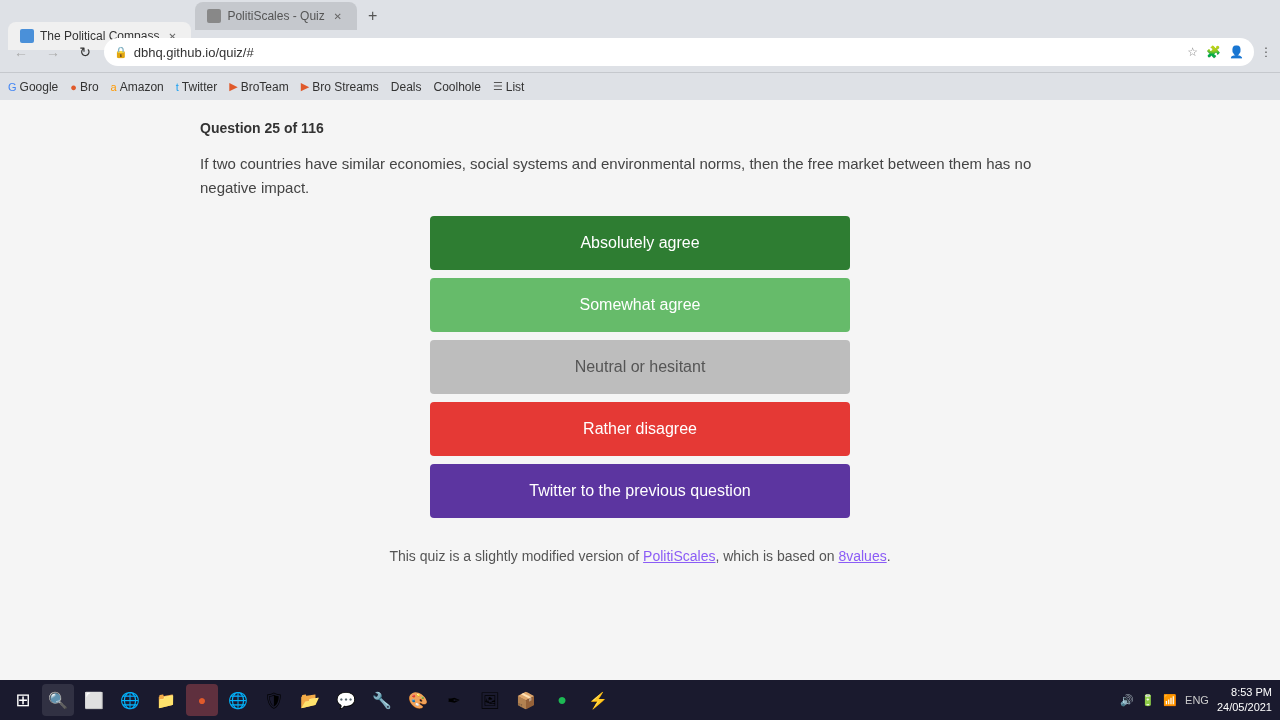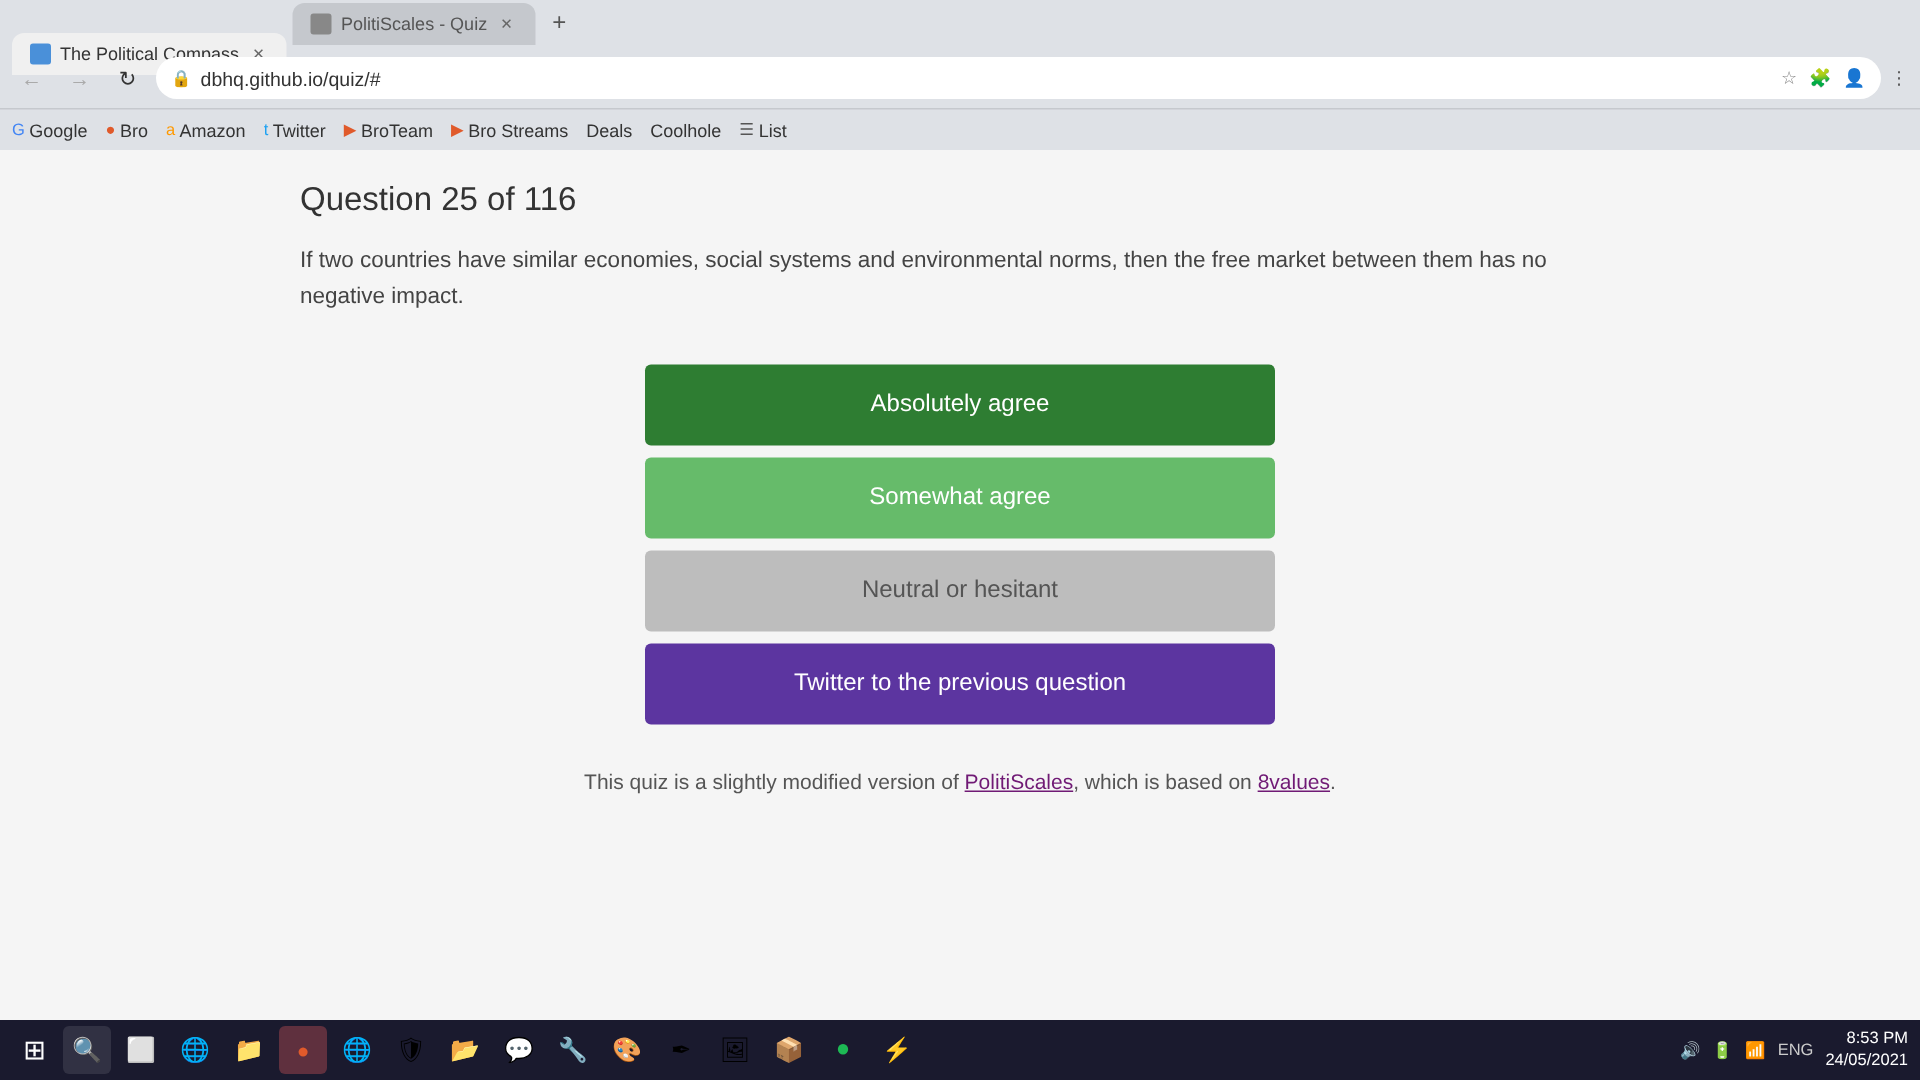"Question 25 of 116" .question-number { font-size: 22px -> 14px; font-weight: normal -> bold }
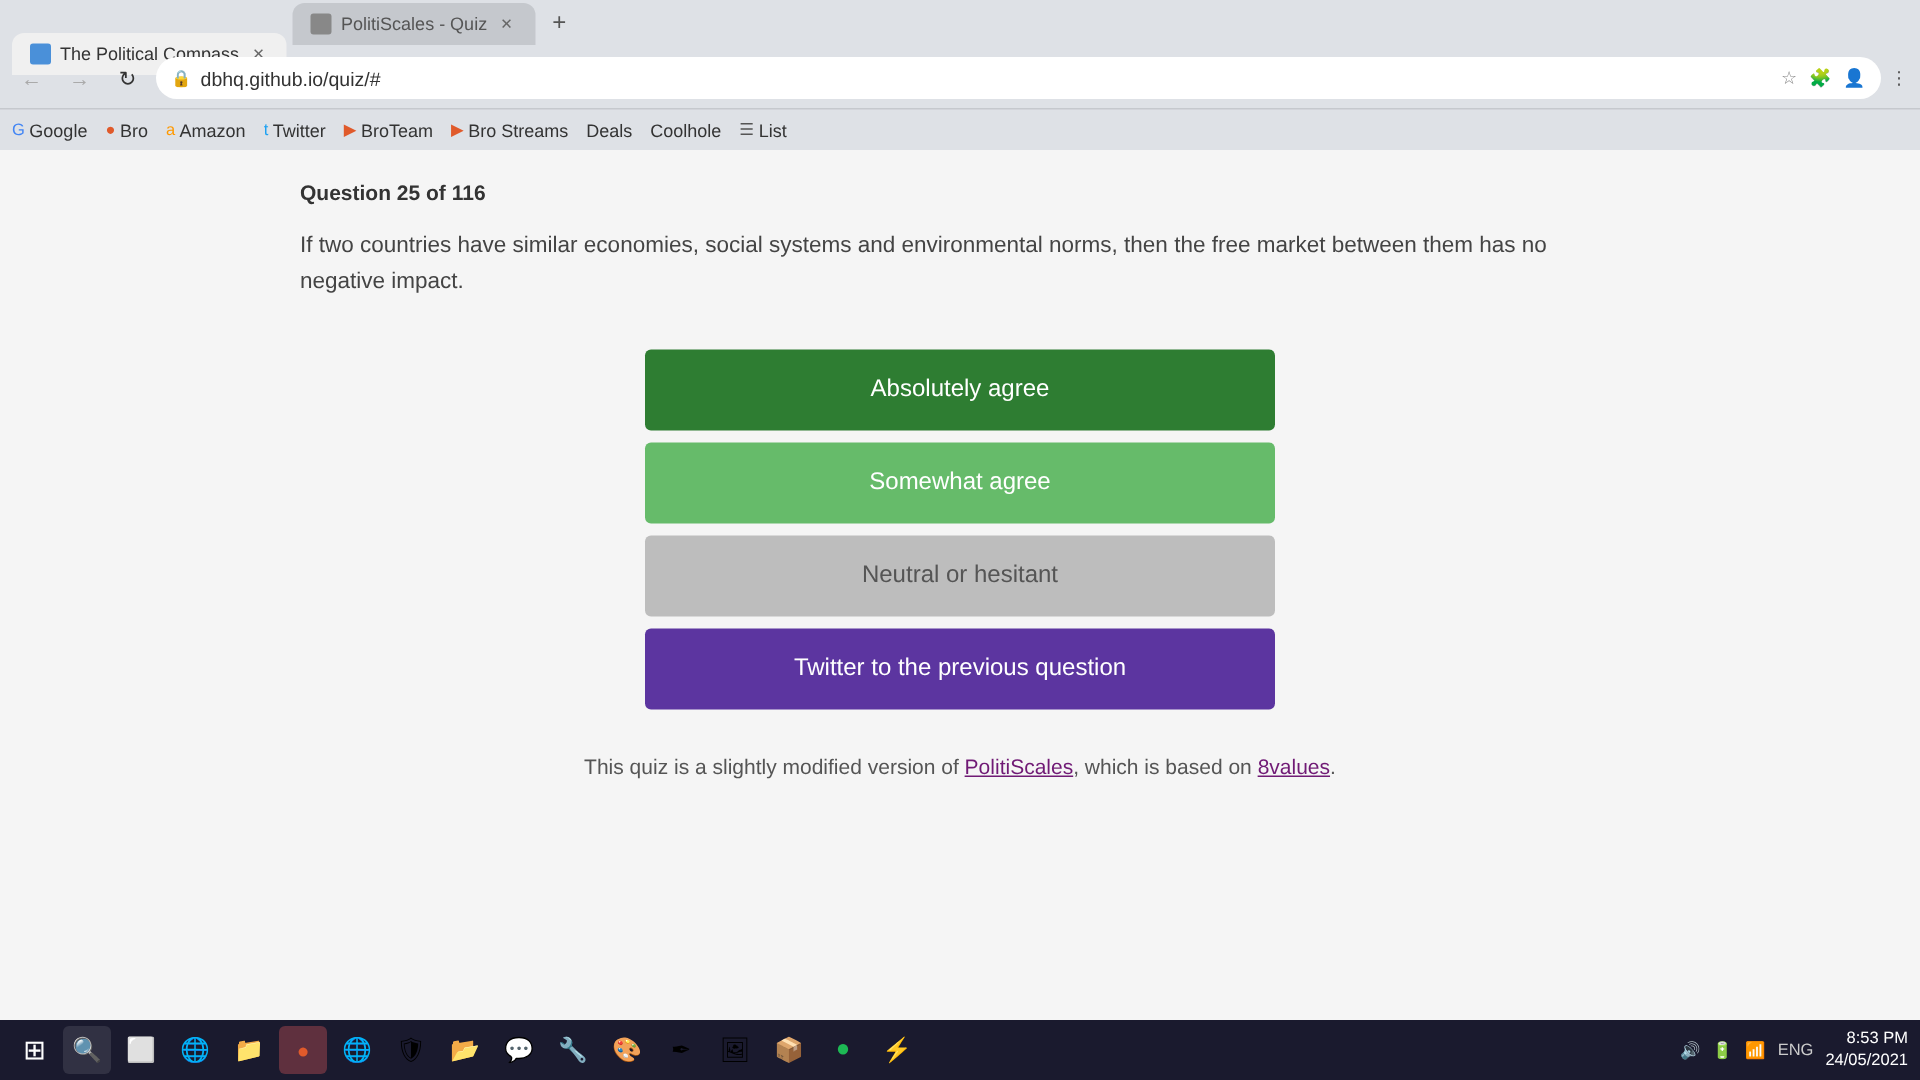"If two countries have similar" .question-text { margin-bottom: 33px -> 16px }
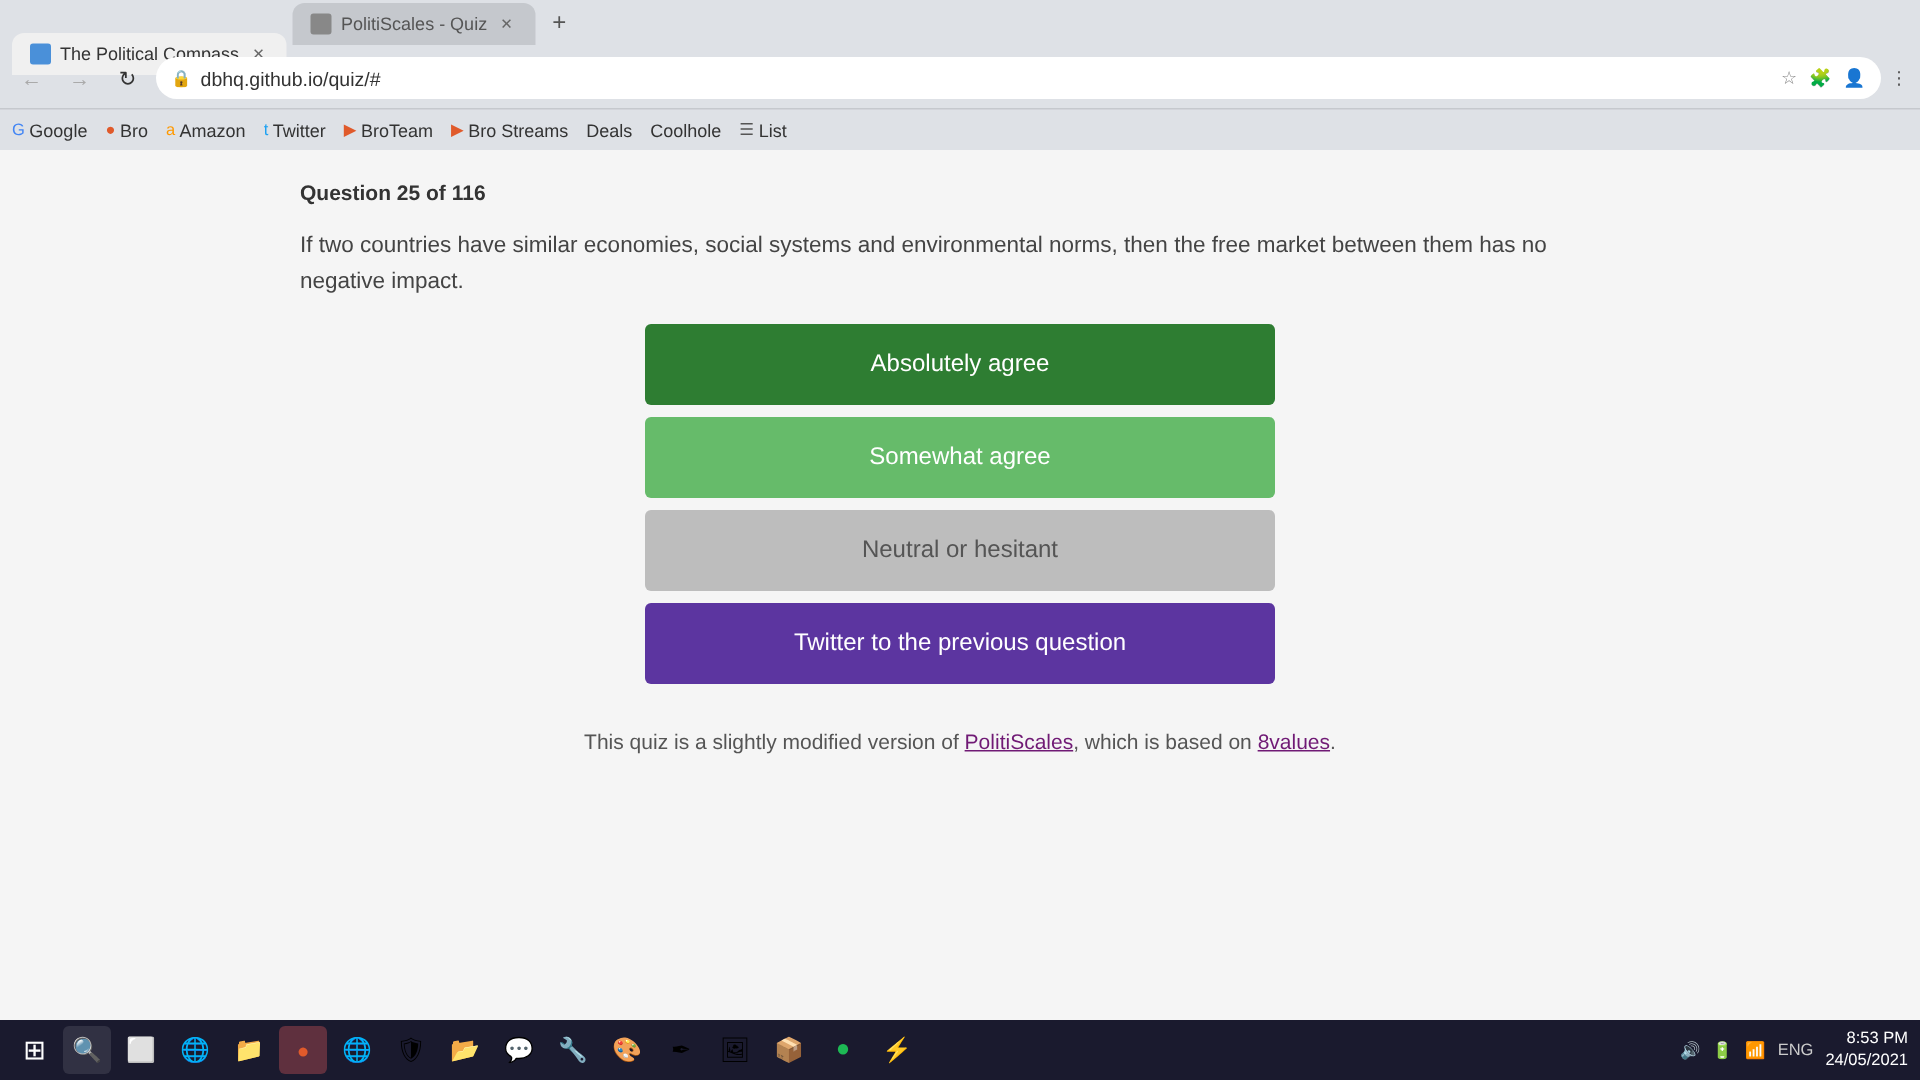"Rather disagree" button.answer-btn { html: none -> <button> <span>Rather disagree</span> </button> }
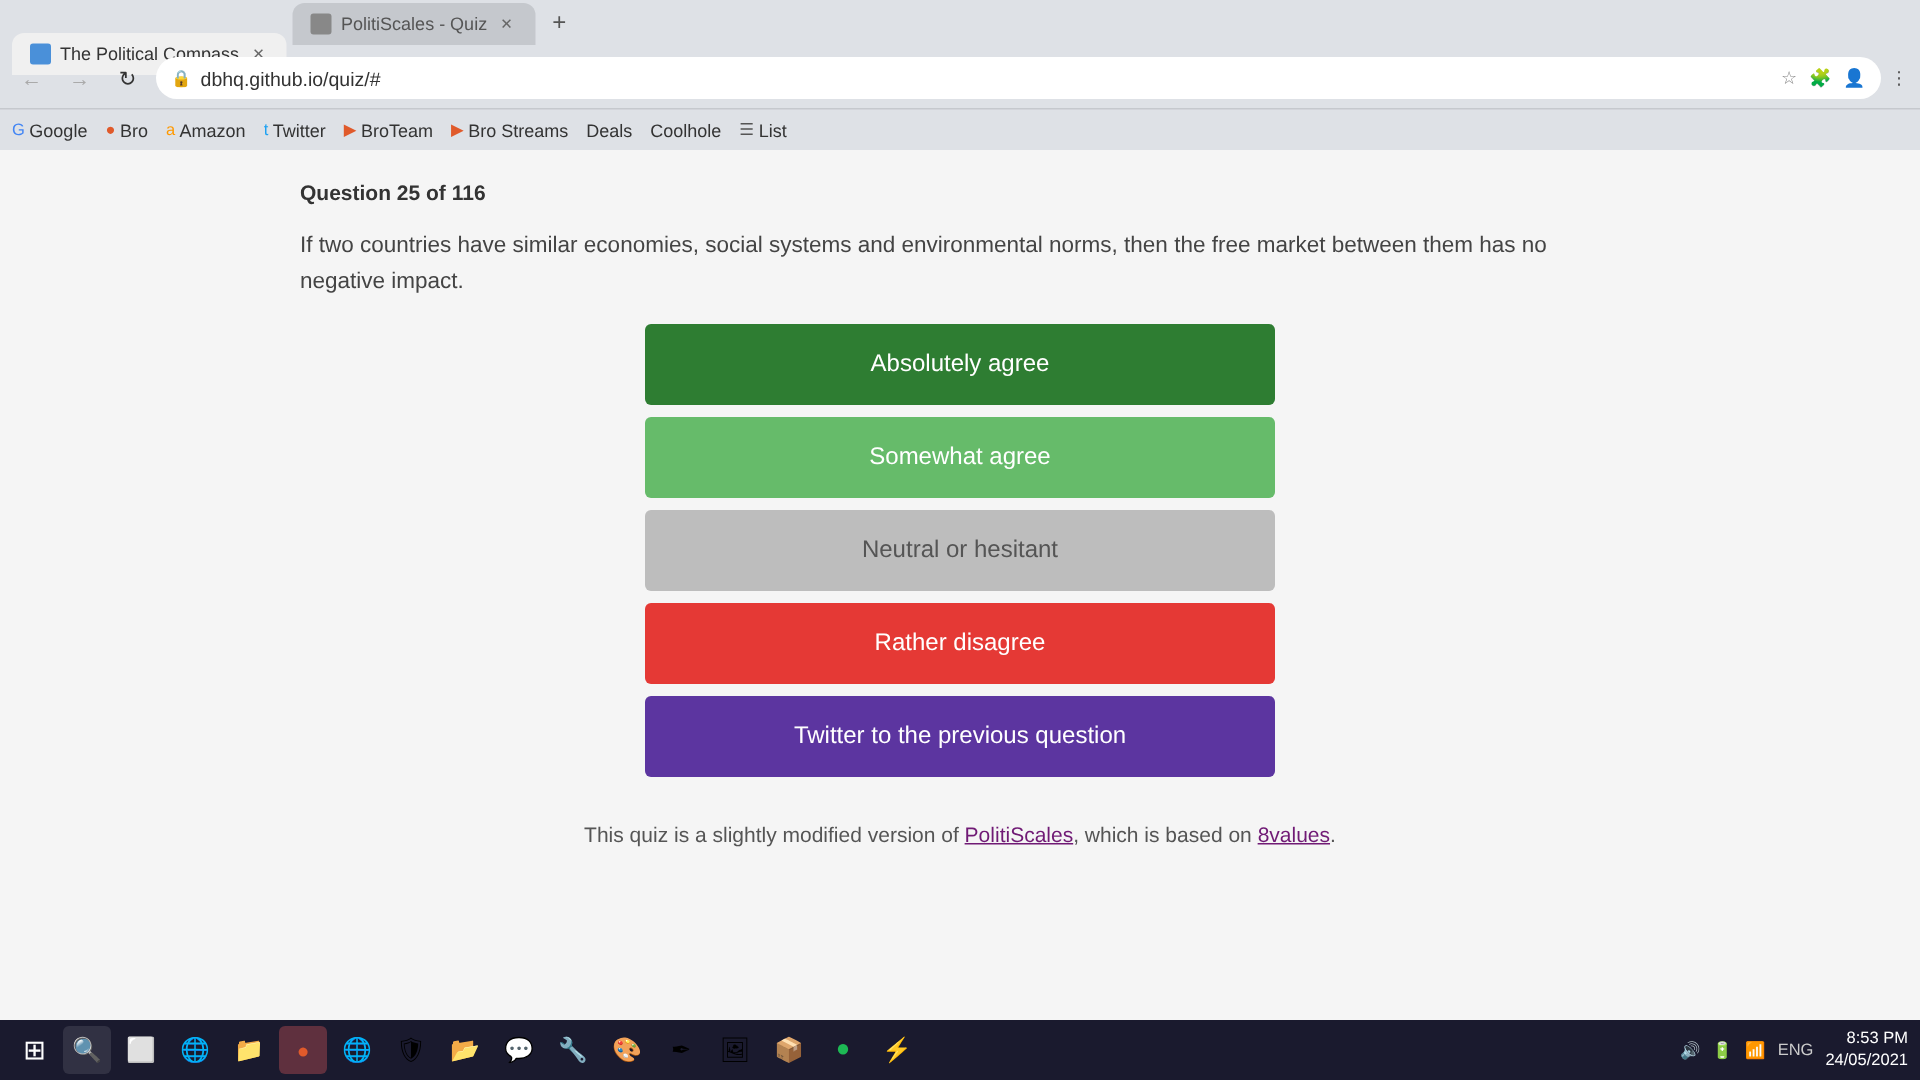"PolitiScales" .footer-text a { color: #701a75 -> #8b5cf6 }
